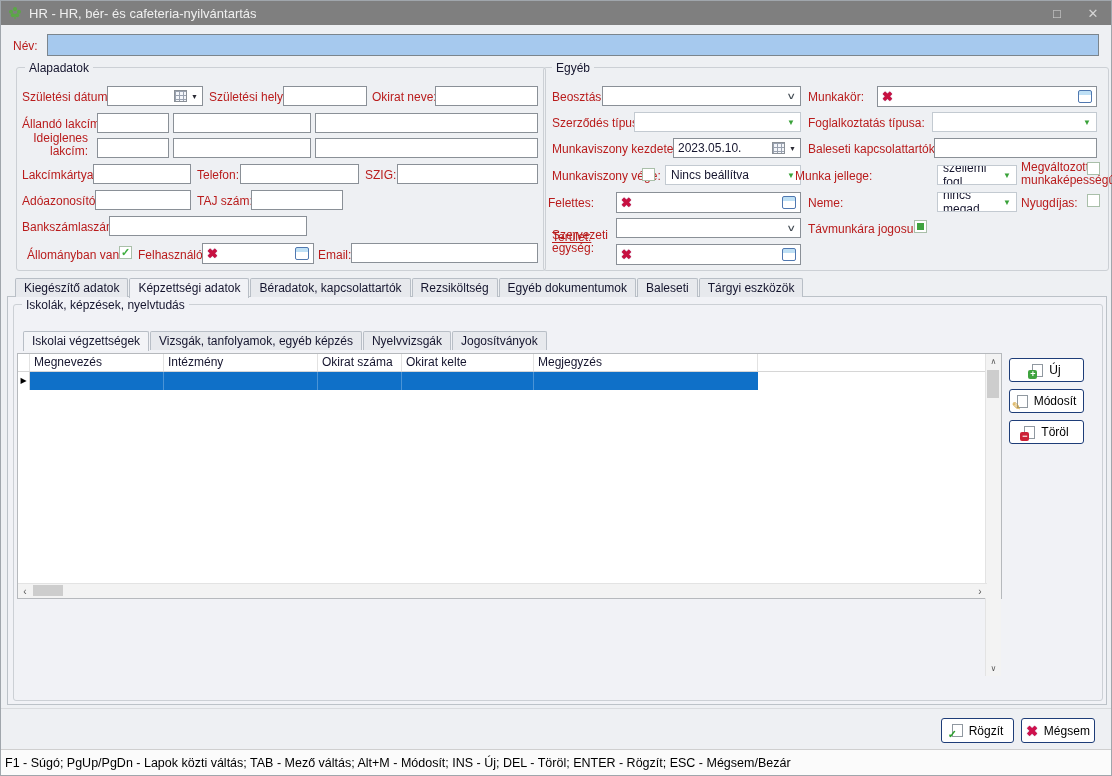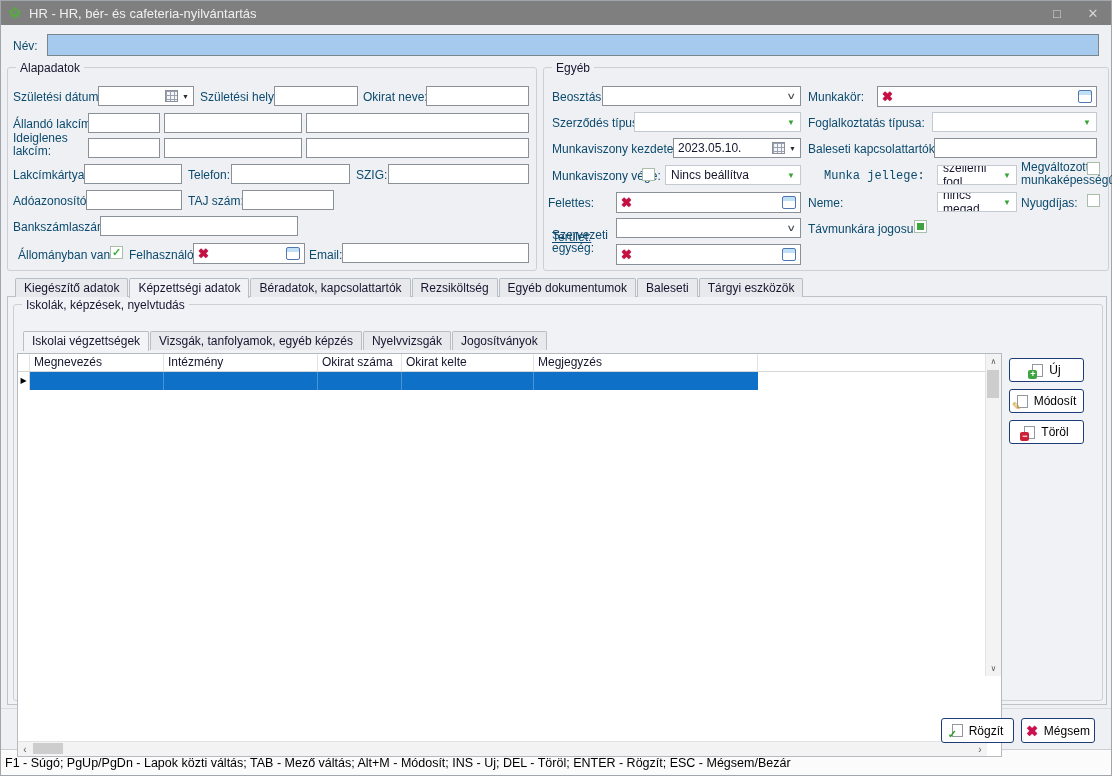"Név:" .lbl { color: #0c4a6e -> #b91c1c }
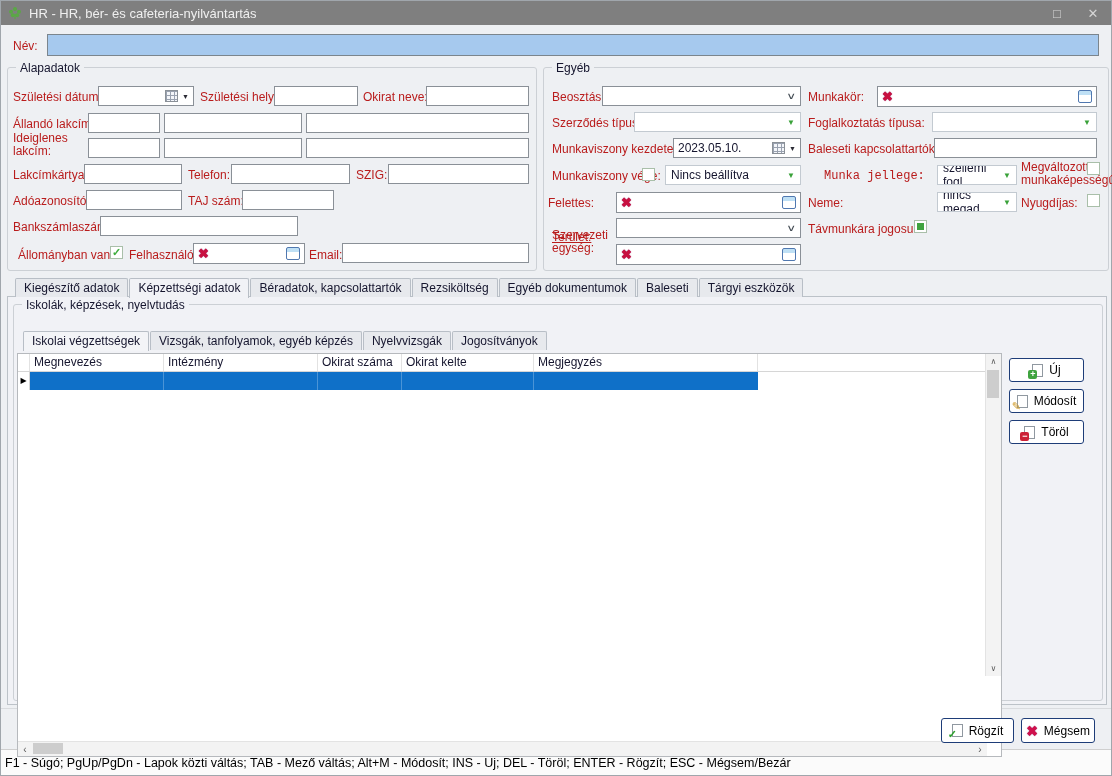"Alapadatok" div.groupbox { left: 6px -> 15px; text-align: none -> right }
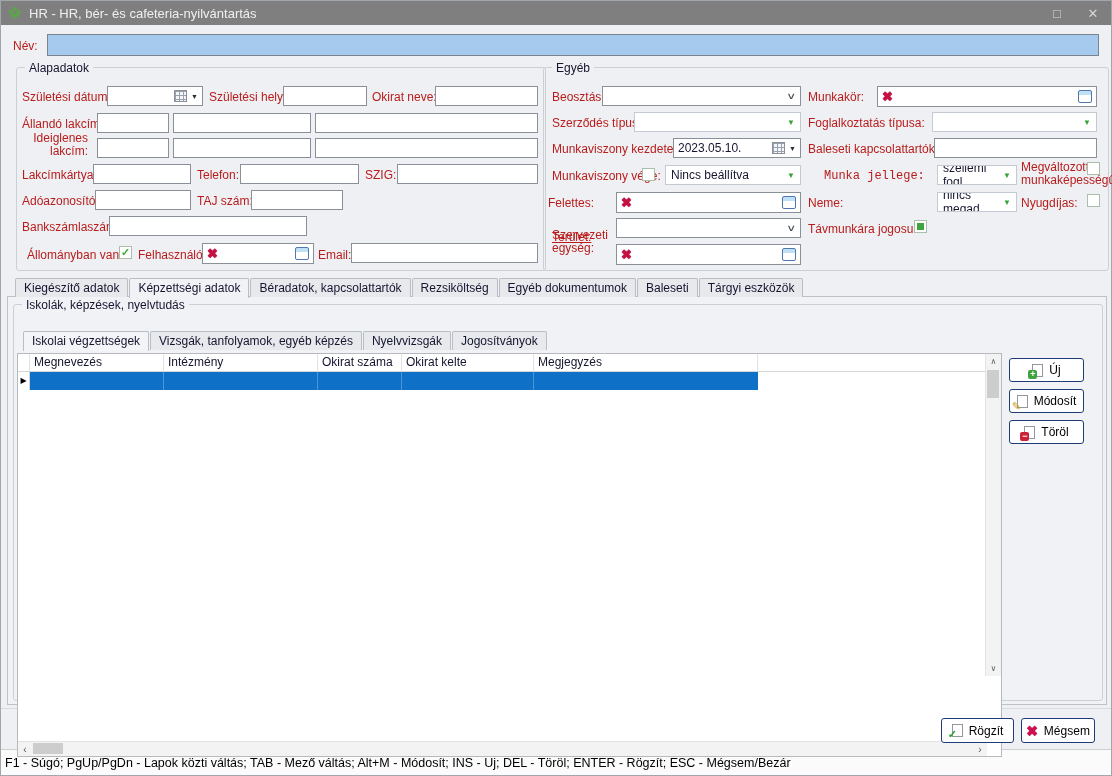"Munka jellege:" span.lbl { font-family: Liberation Mono, monospace -> none; left: 280px -> 251px }
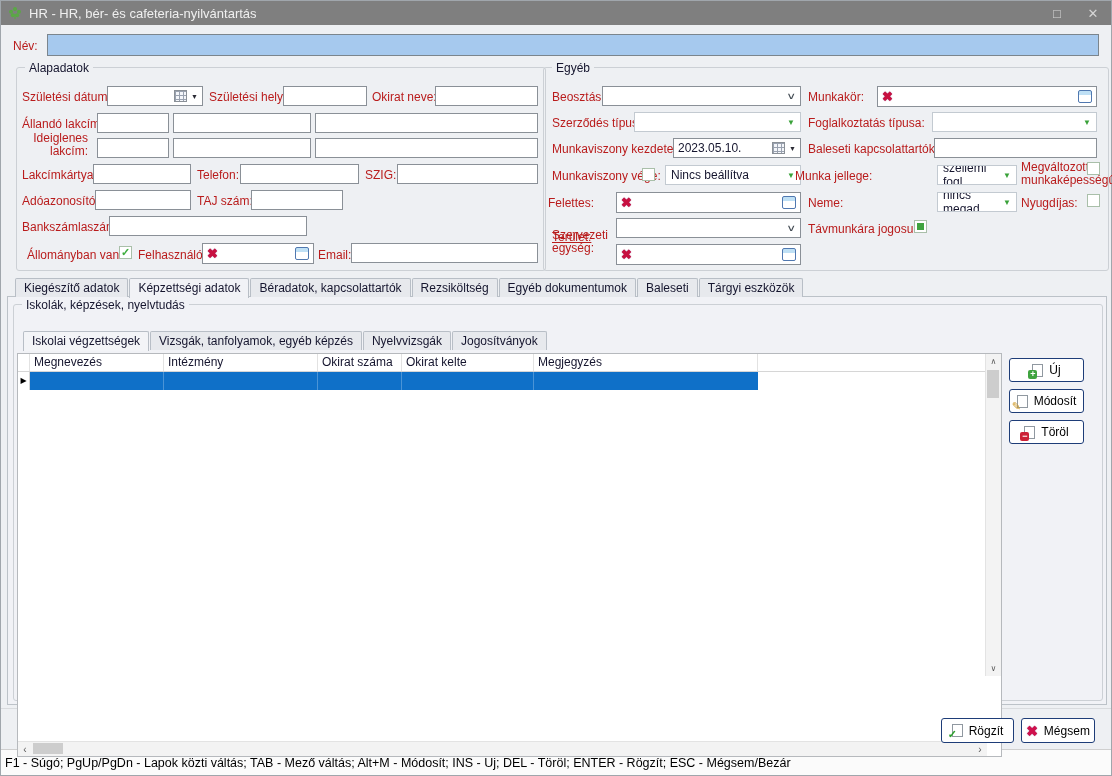"Megnevezés" .grid { height: 404px -> 246px }
